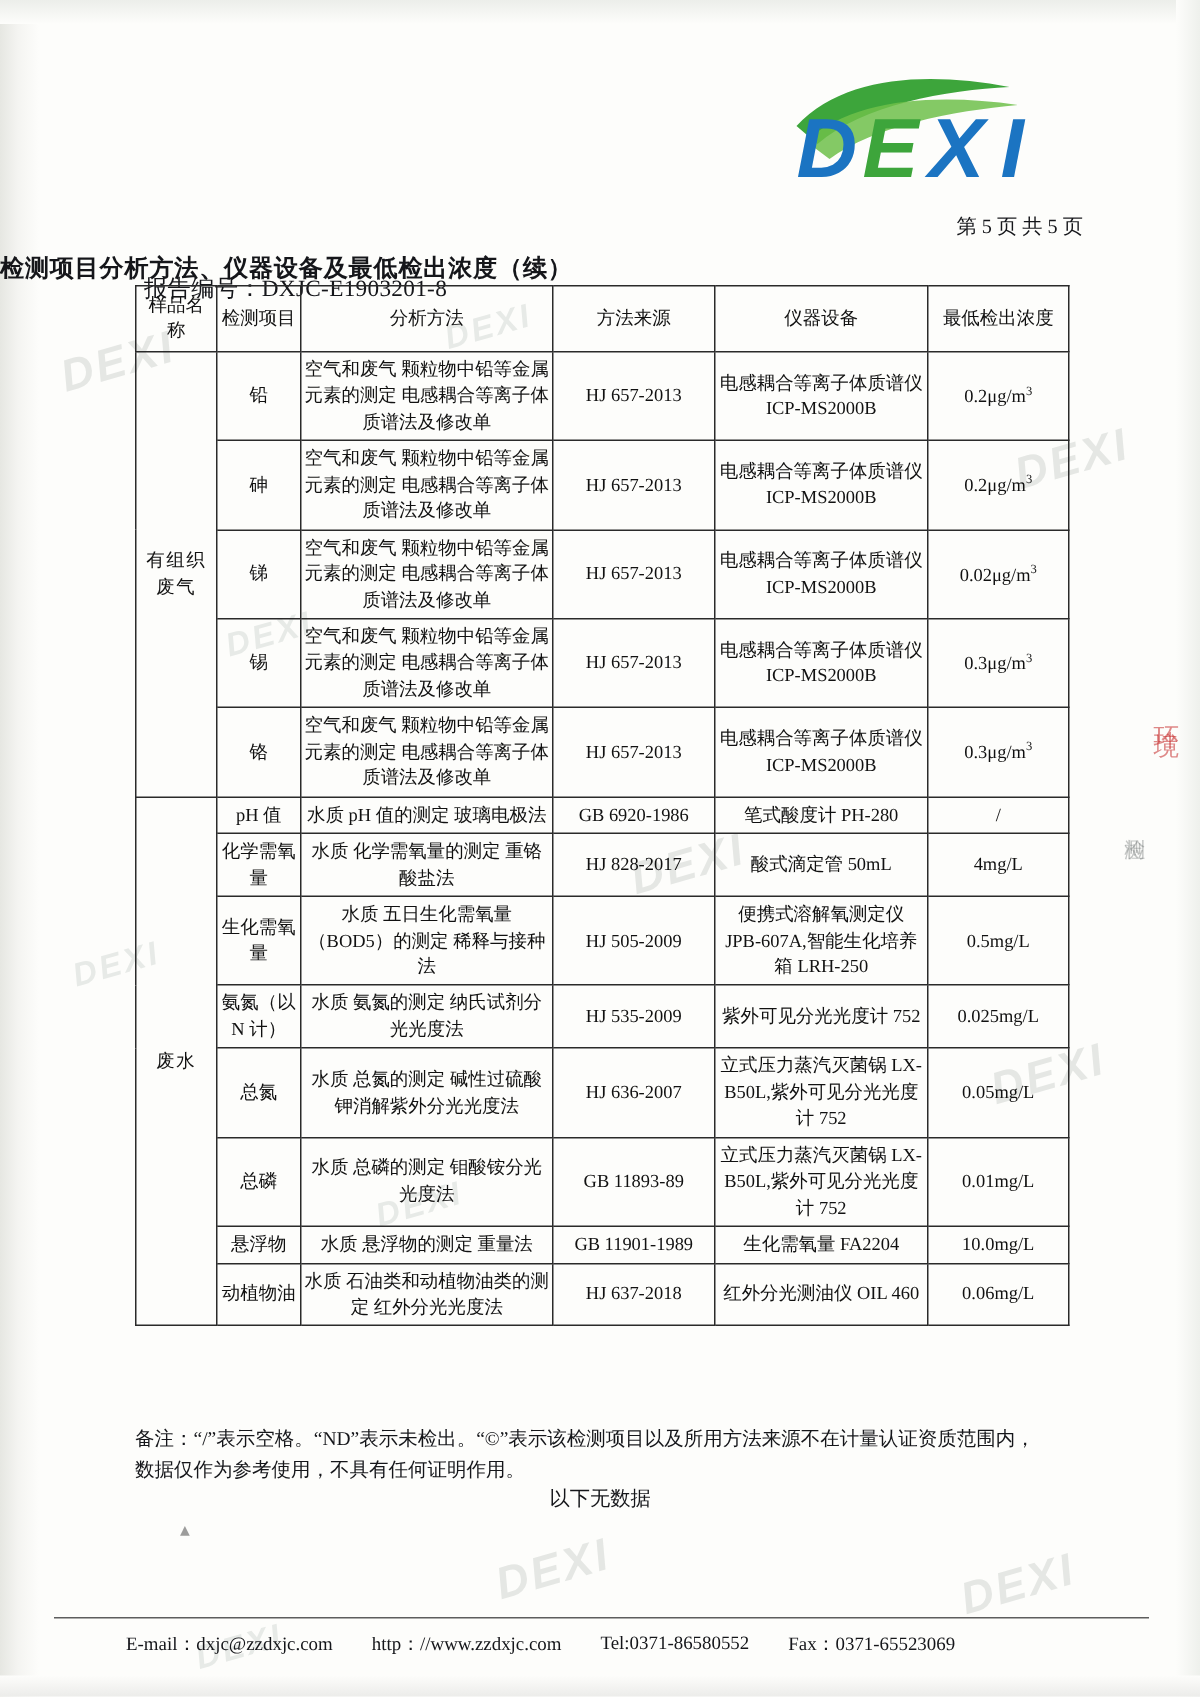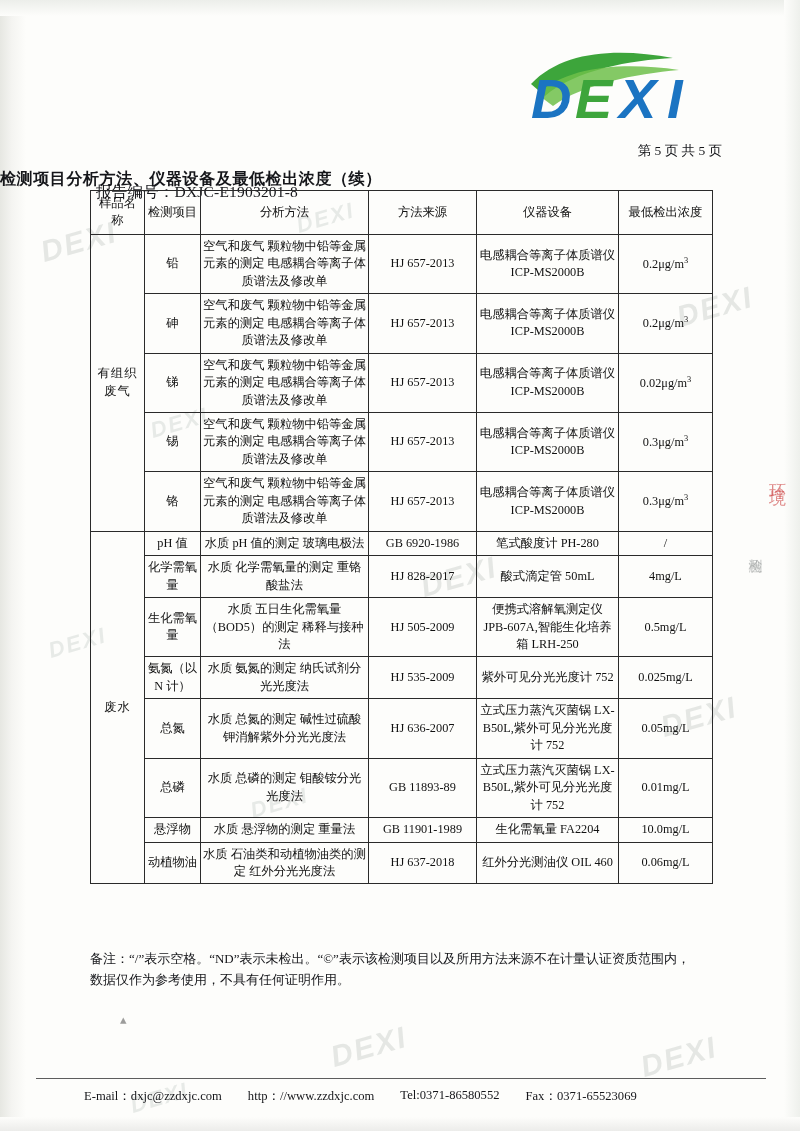"以下无数据" div.tail { html: none -> <div>以下无数据</div> }
